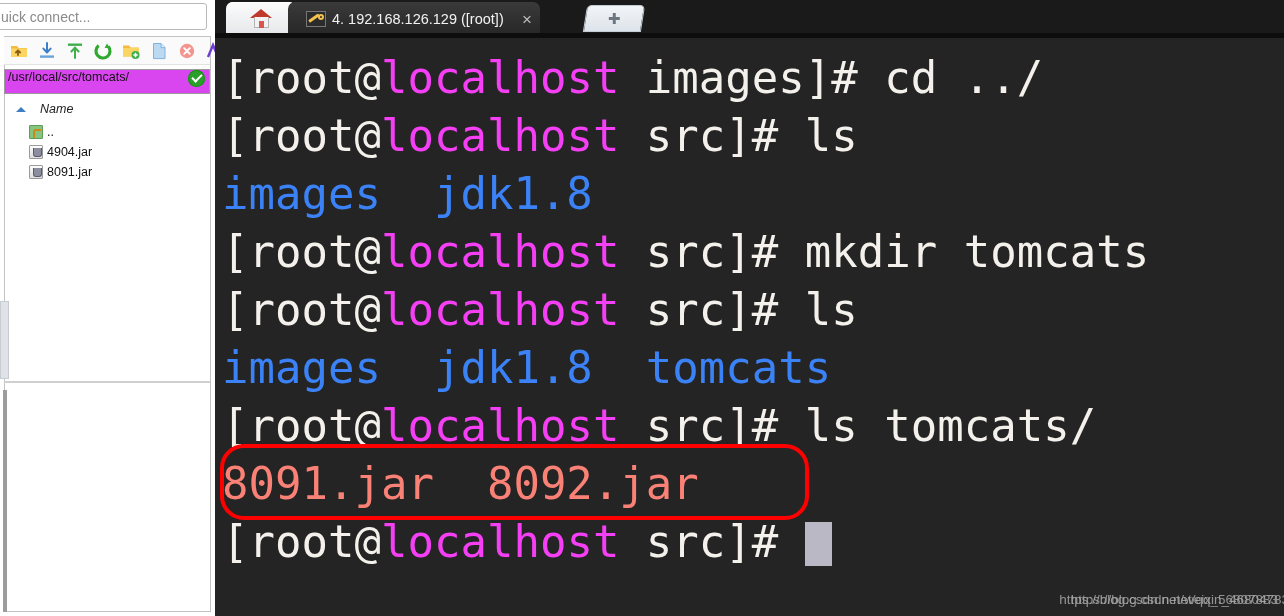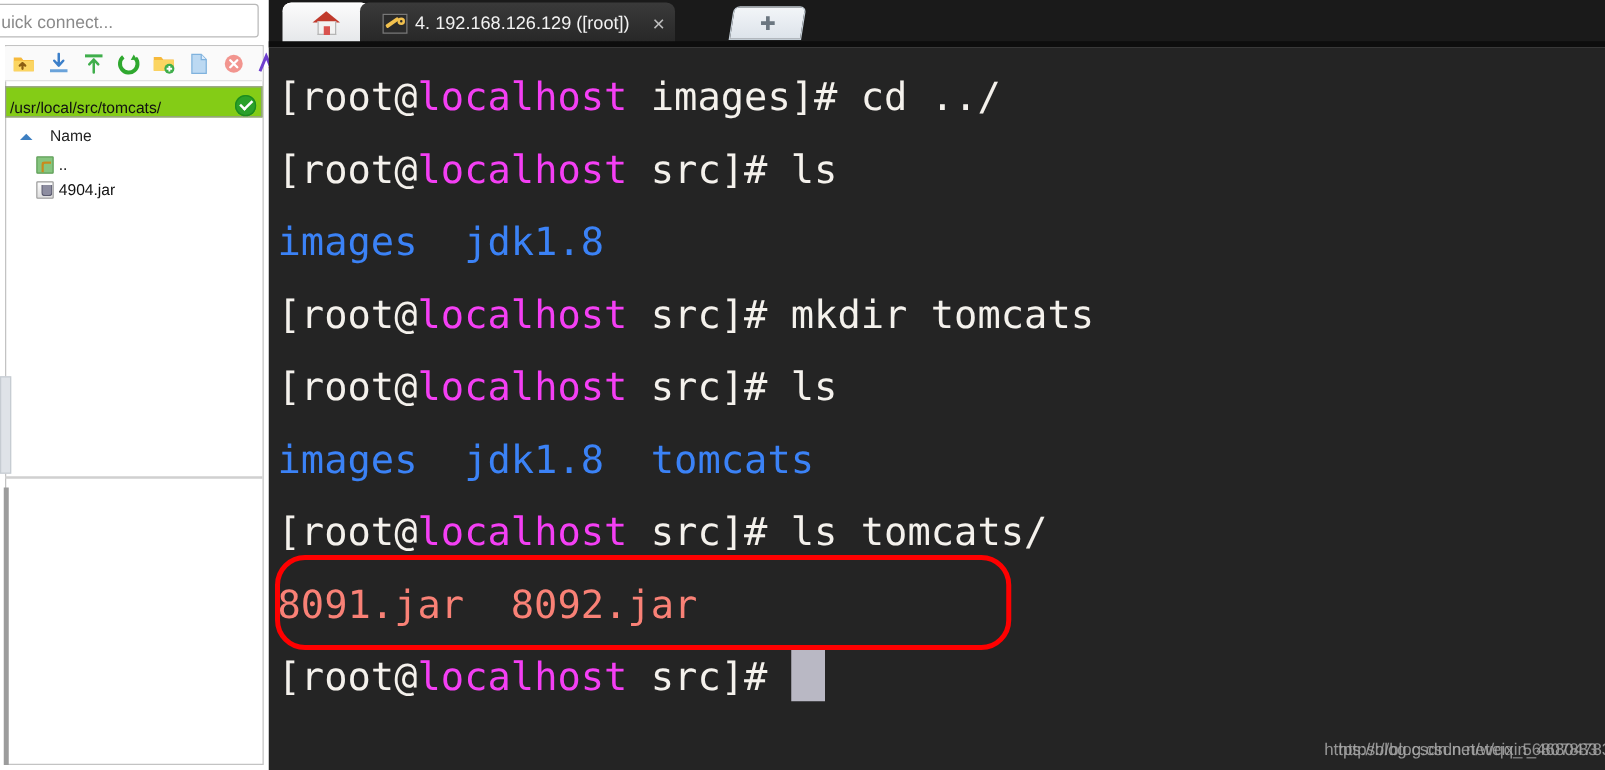"/usr/local/src/tomcats/" #path-bar { align-items: flex-end -> flex-start; background: #84cc16 -> #d946ef }
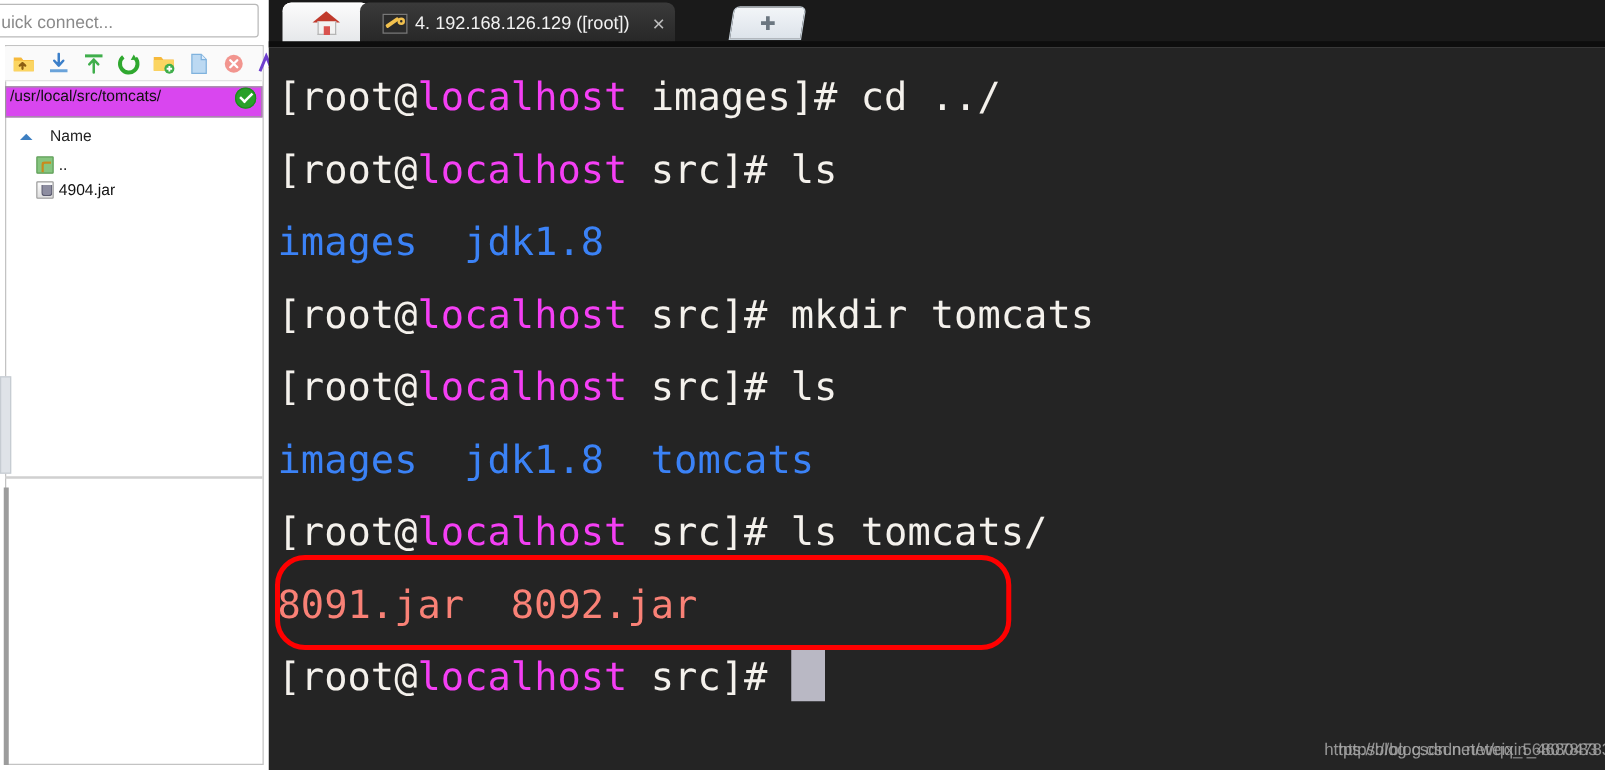"[root@localhost images]# cd ../" #term-lines { font-size: 31px -> 44px }
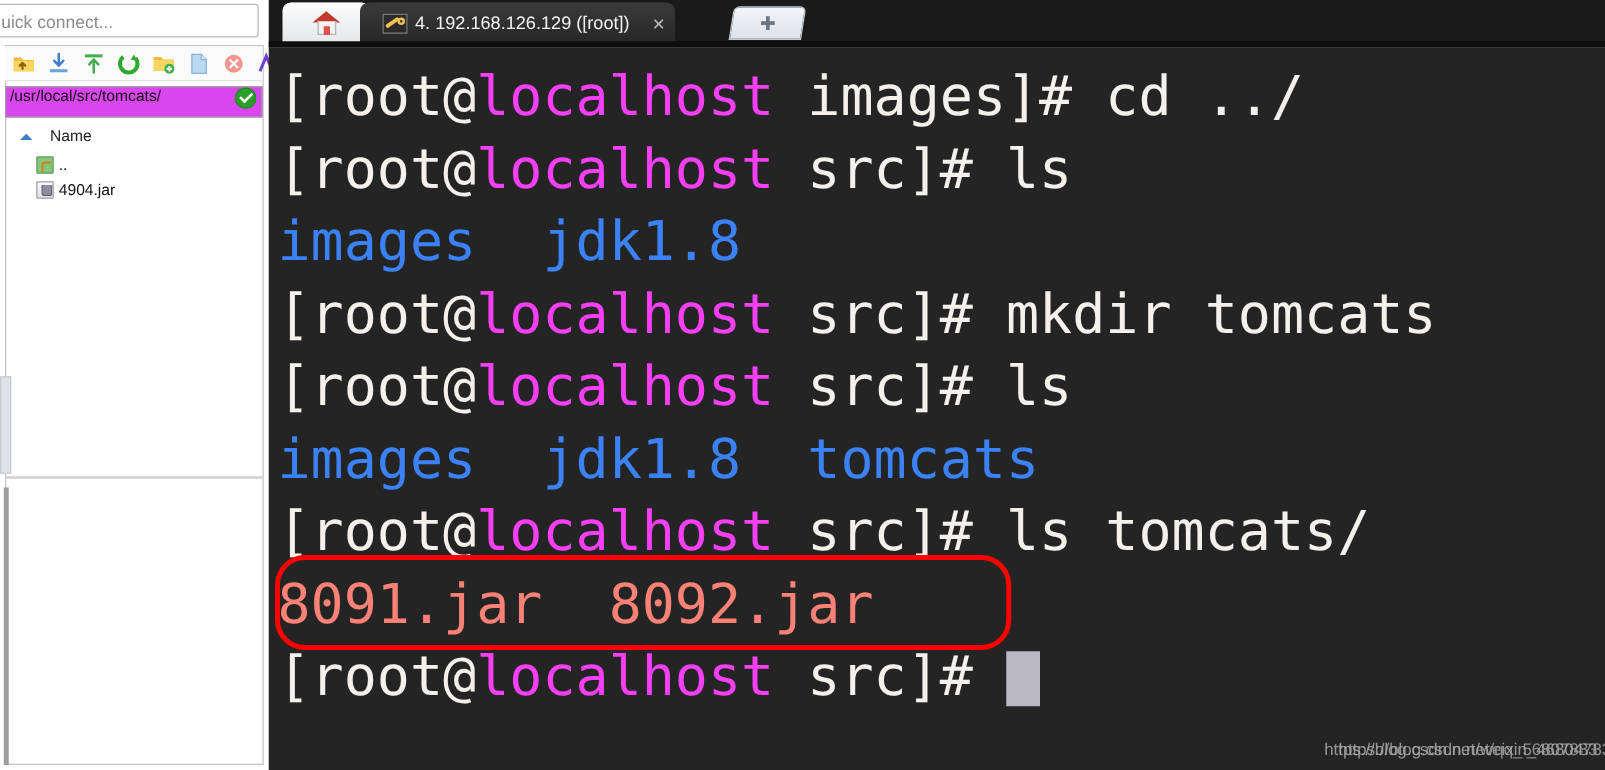"Name" #file-header { font-style: none -> italic }
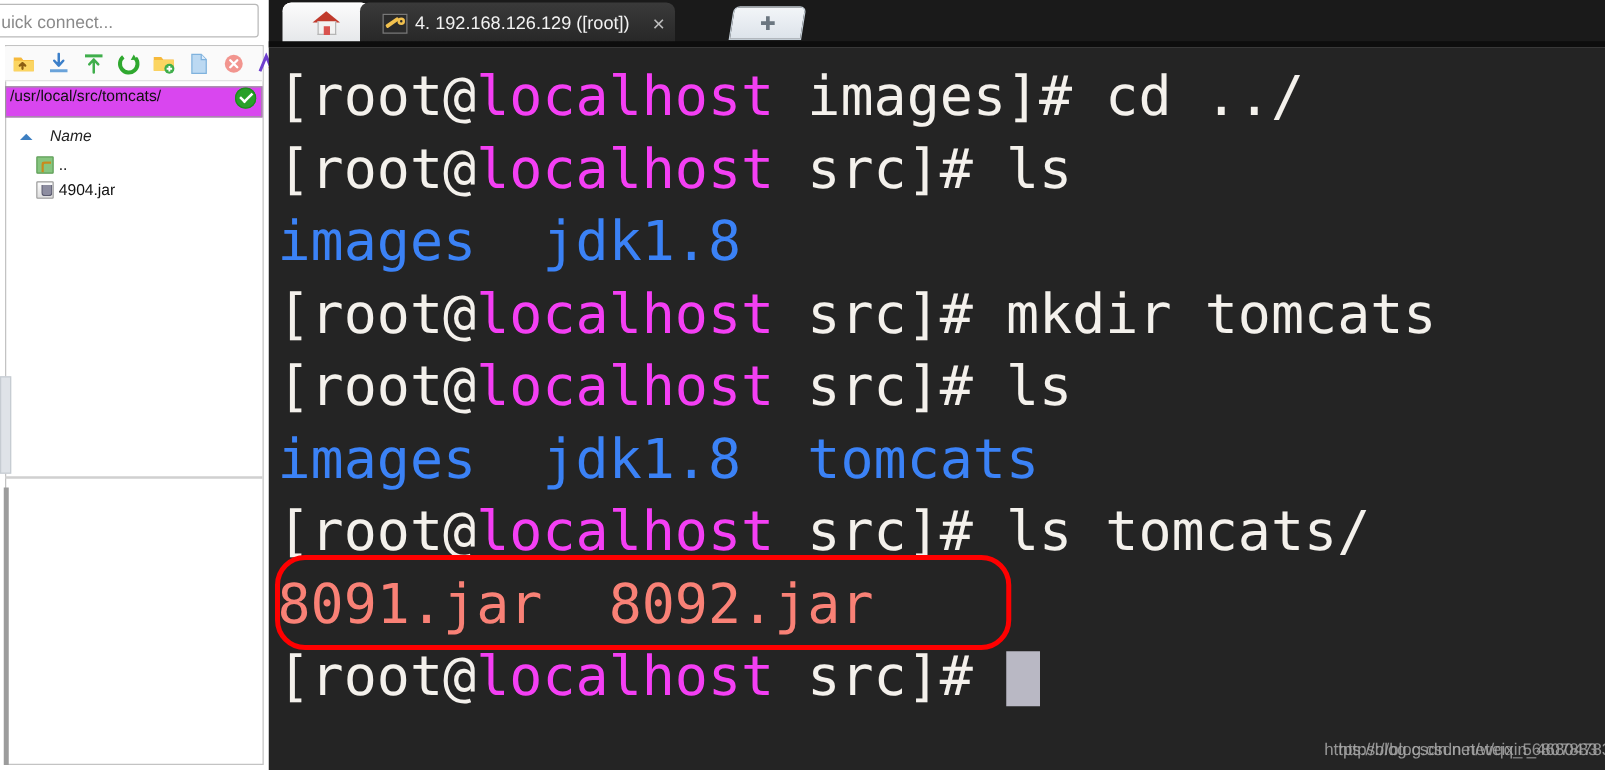"8091.jar" div.file-row { html: none -> <div> <span></span> <span>8091.jar</span> </div> }
